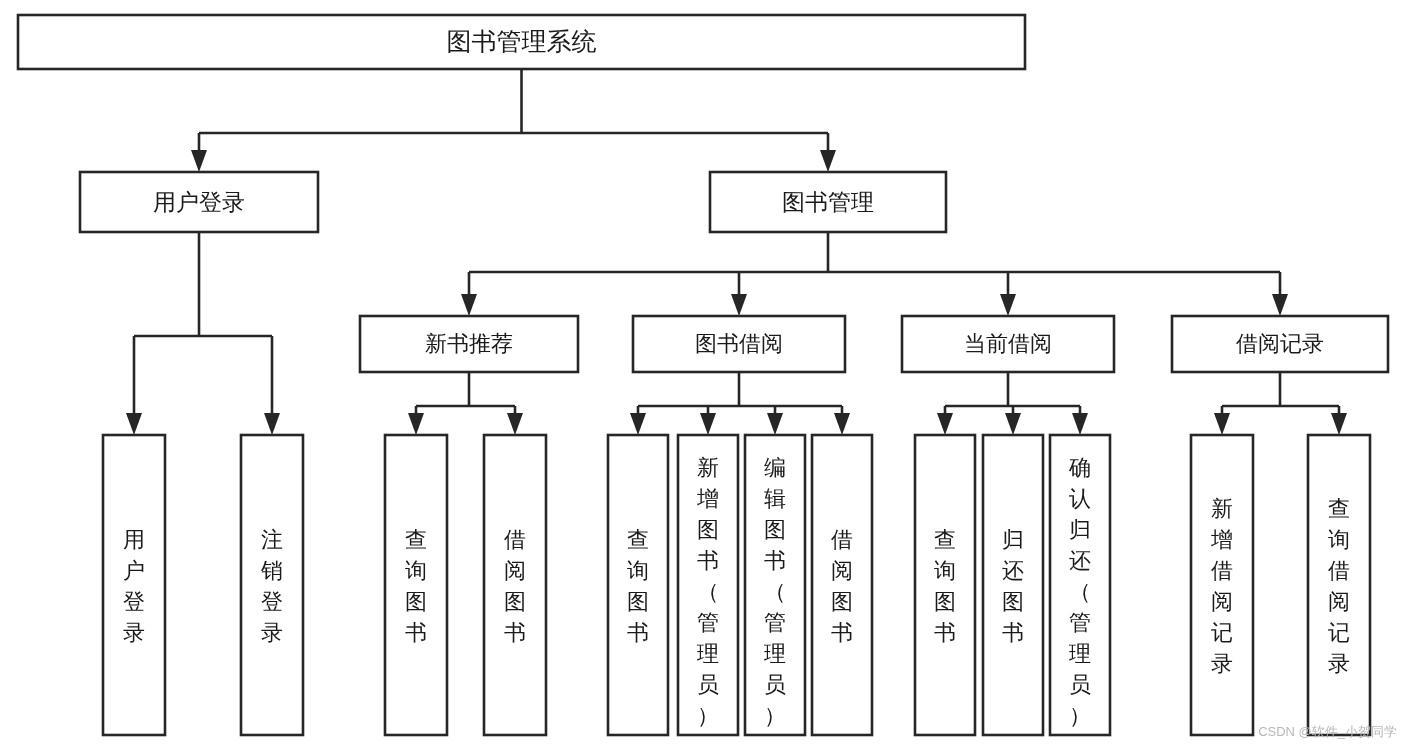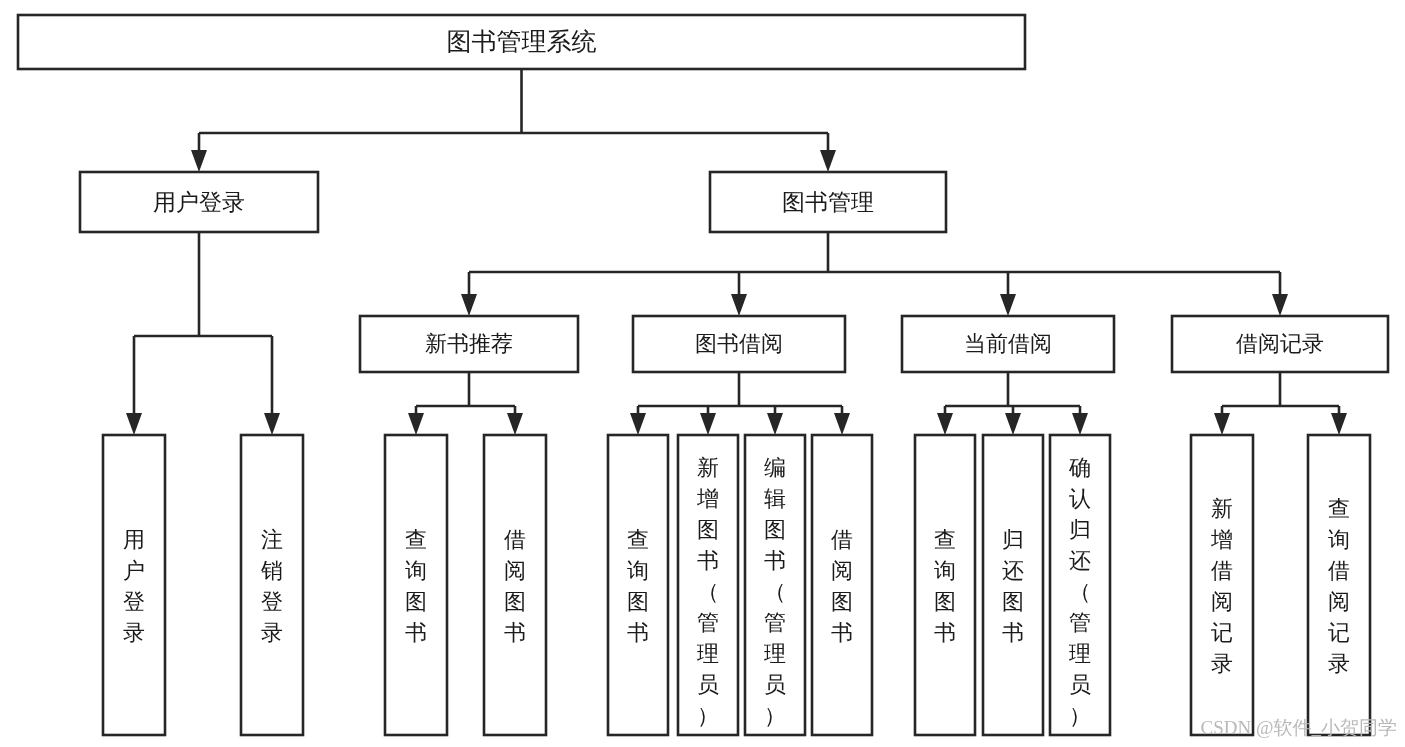"CSDN @软件_小贺同学" .watermark { font-family: Liberation Serif, serif -> Liberation Sans, sans-serif; font-size: 19px -> 13px }
